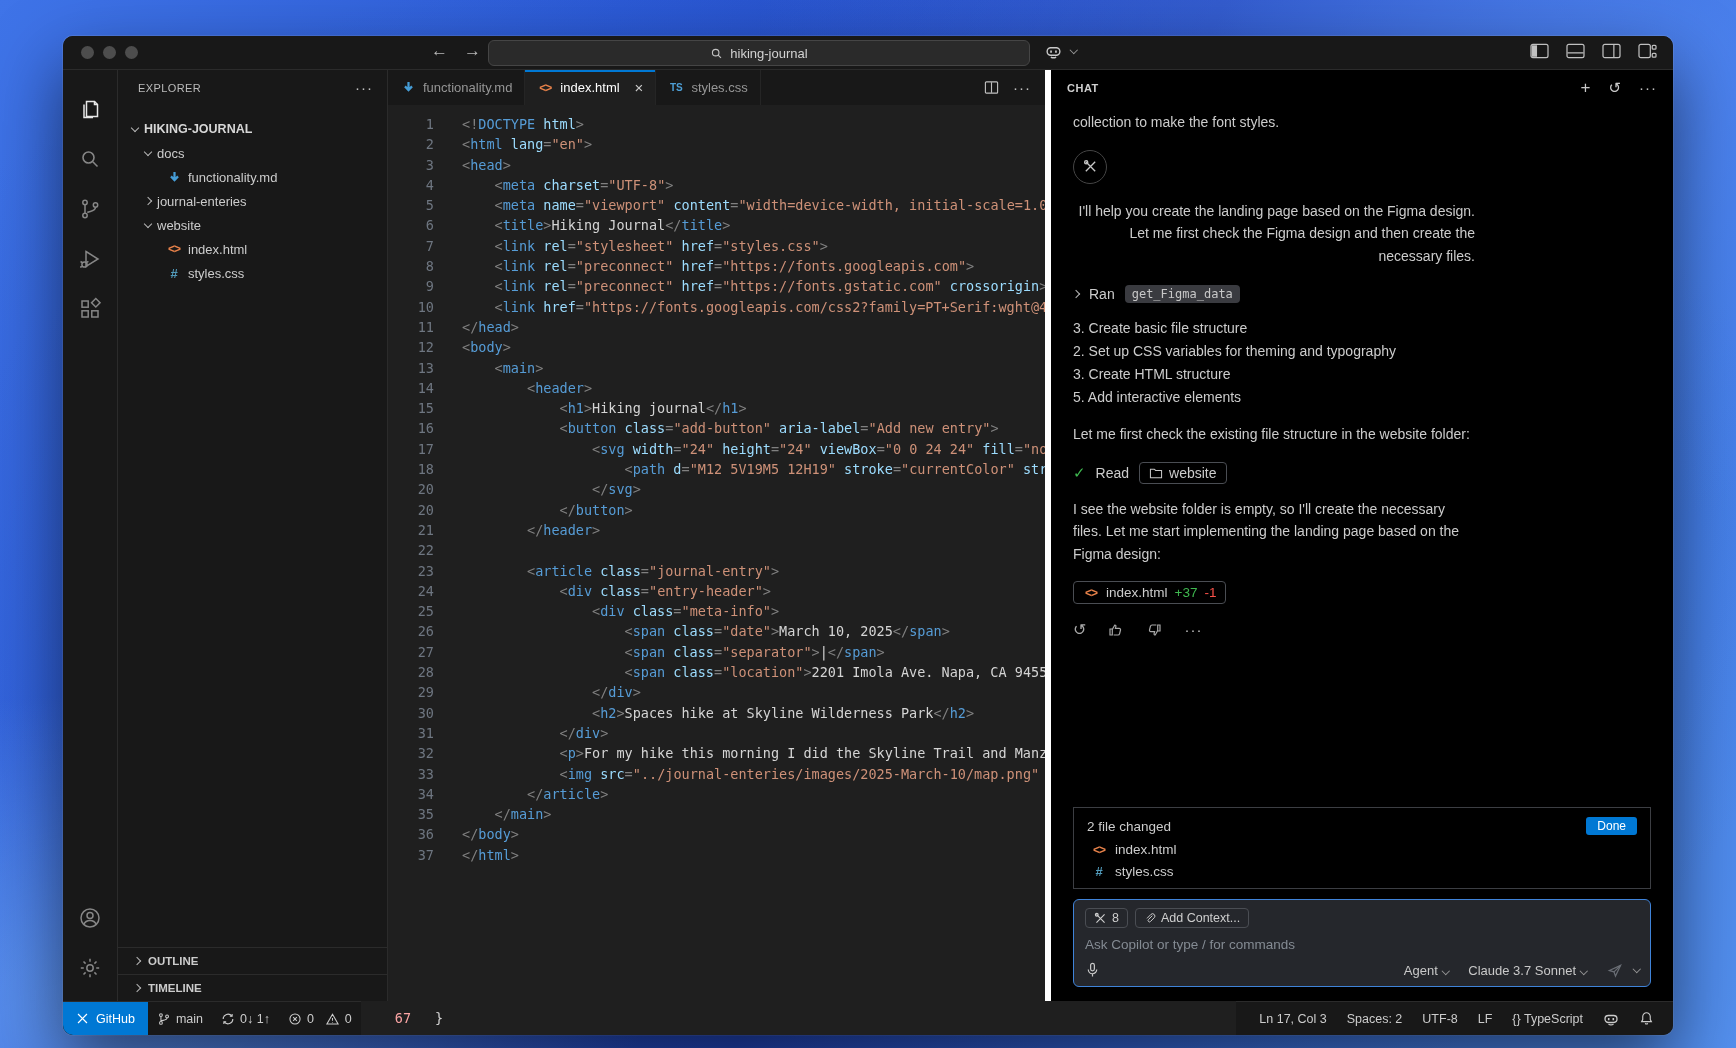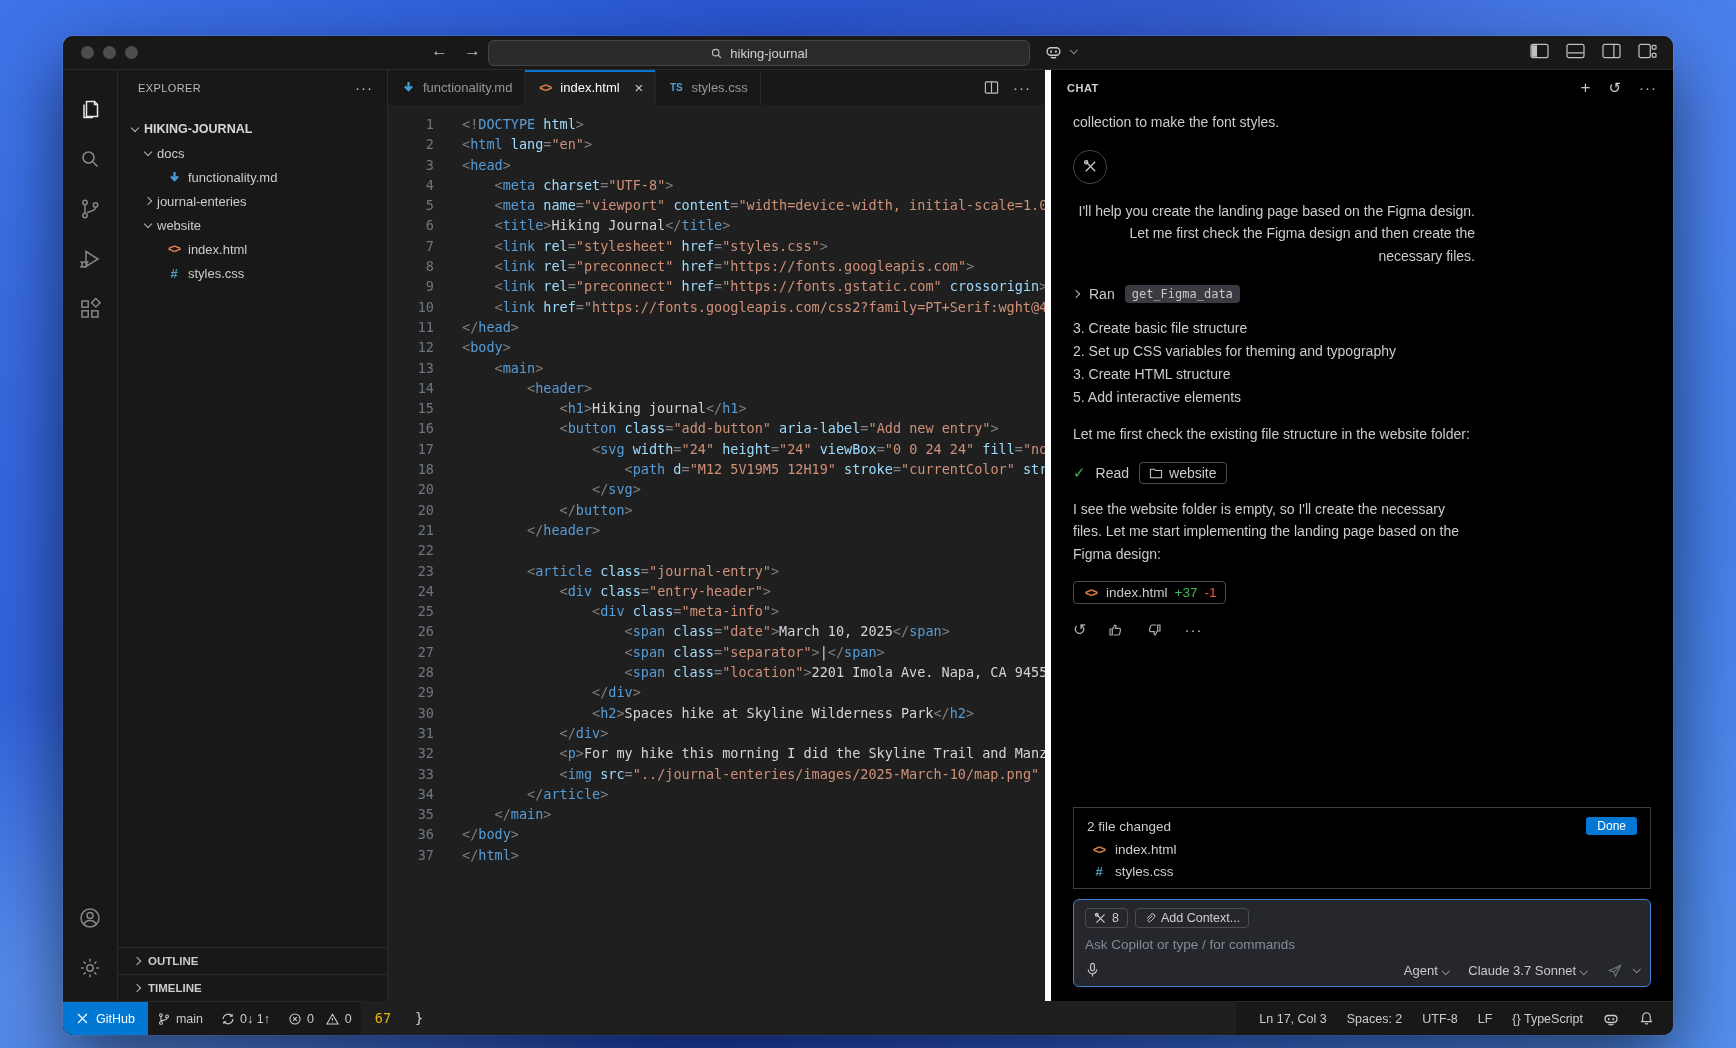"67" .st-mid .mln { color: #eab308 -> #fca5a5; margin-left: 14px -> 34px }
